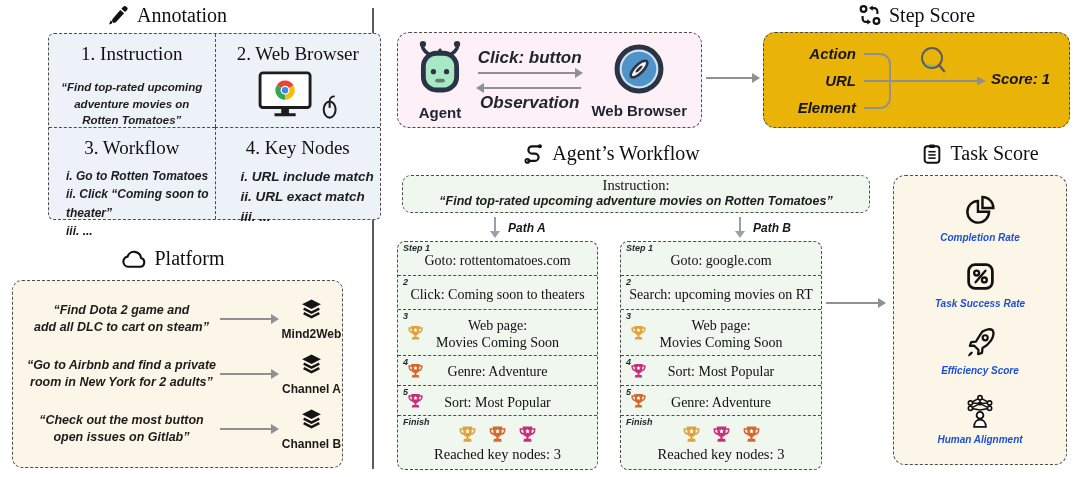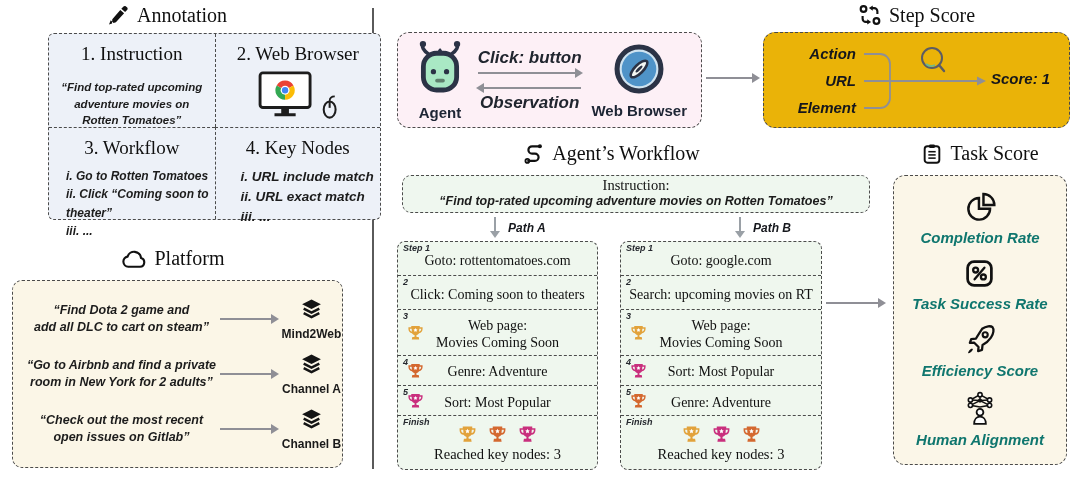"Completion Rate" .metric-label { color: #0f766e -> #1d4ed8; font-size: 15px -> 10px }
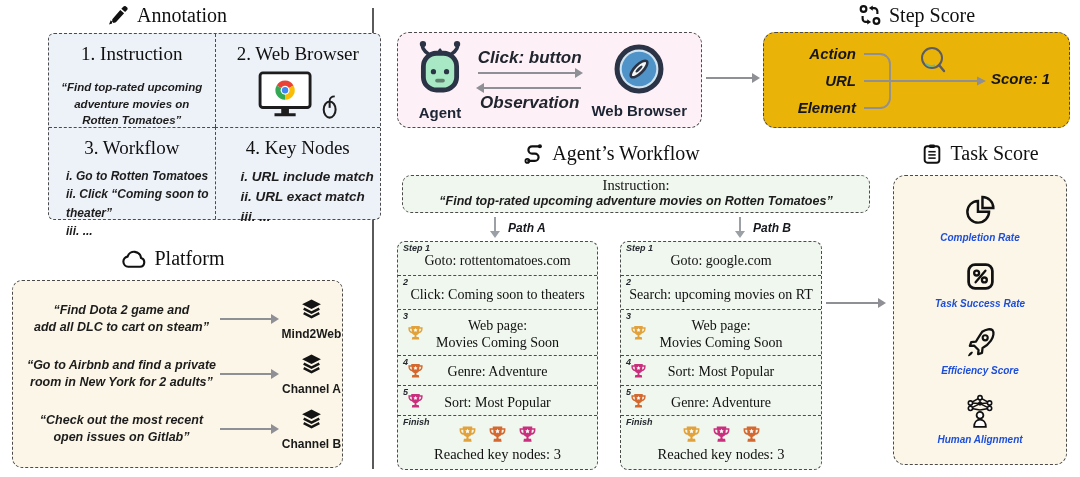"“Check out the most recent" span { text: recent -> button }
